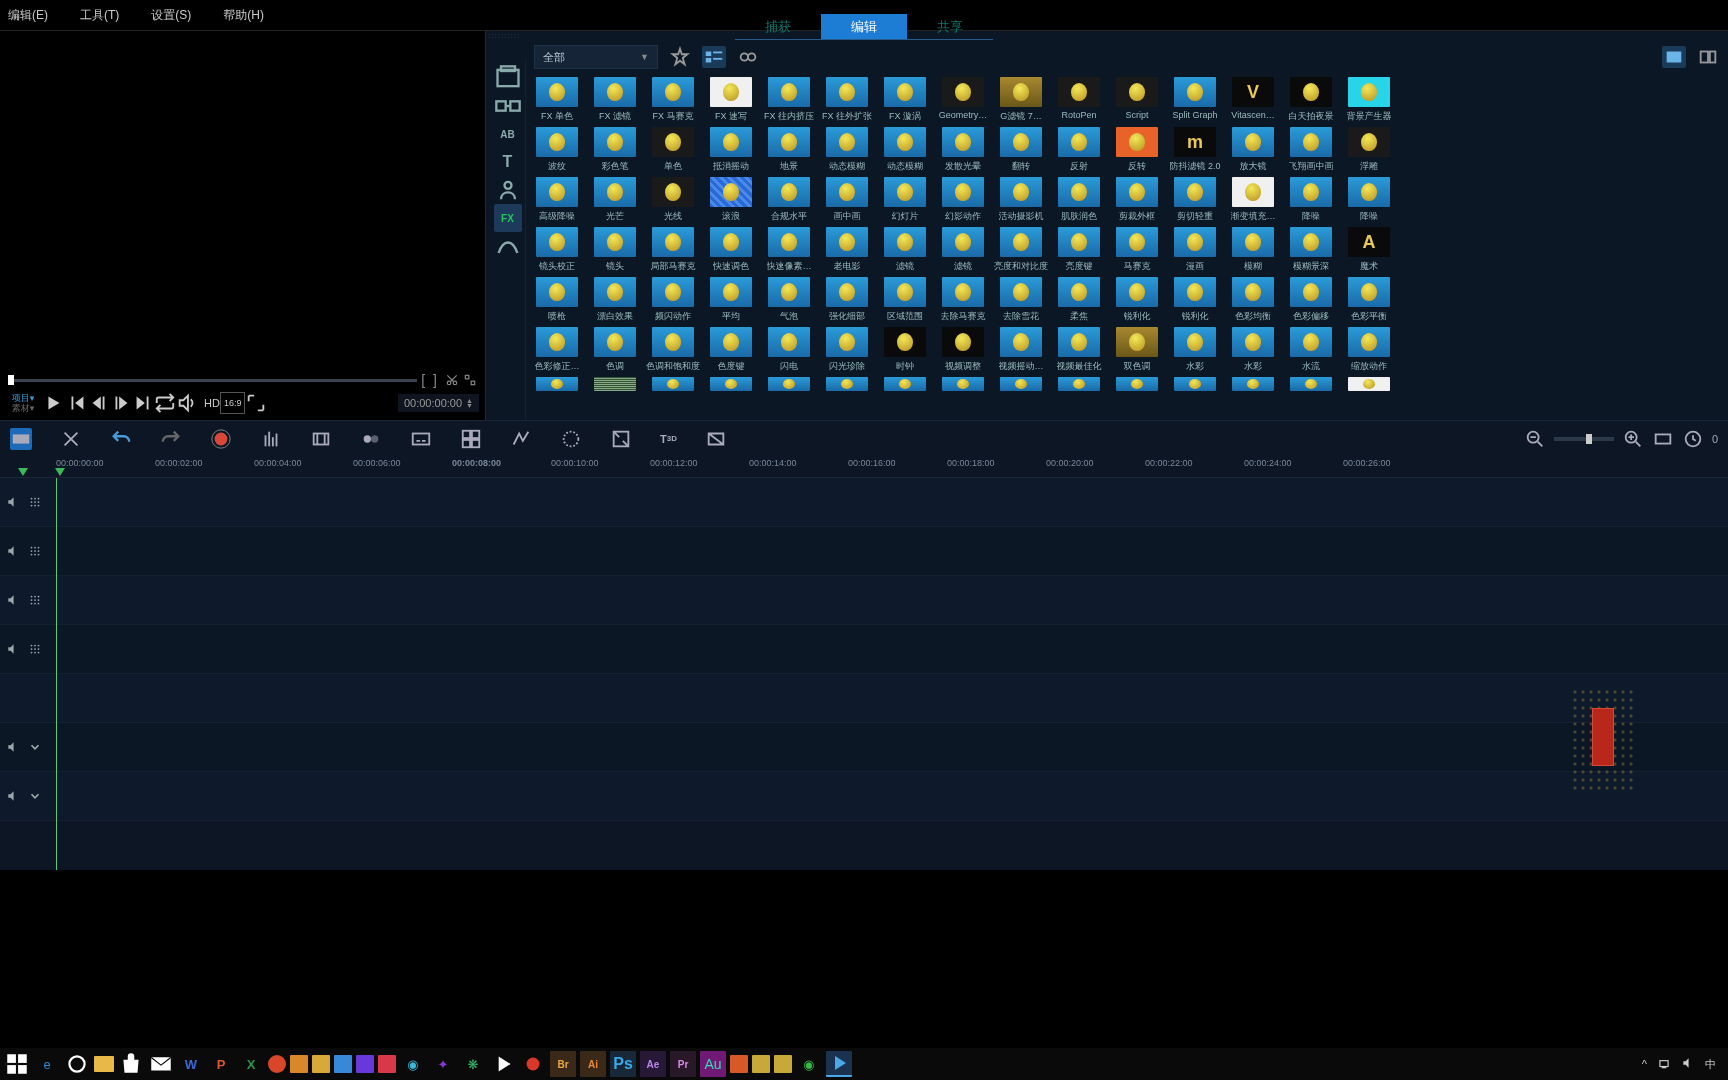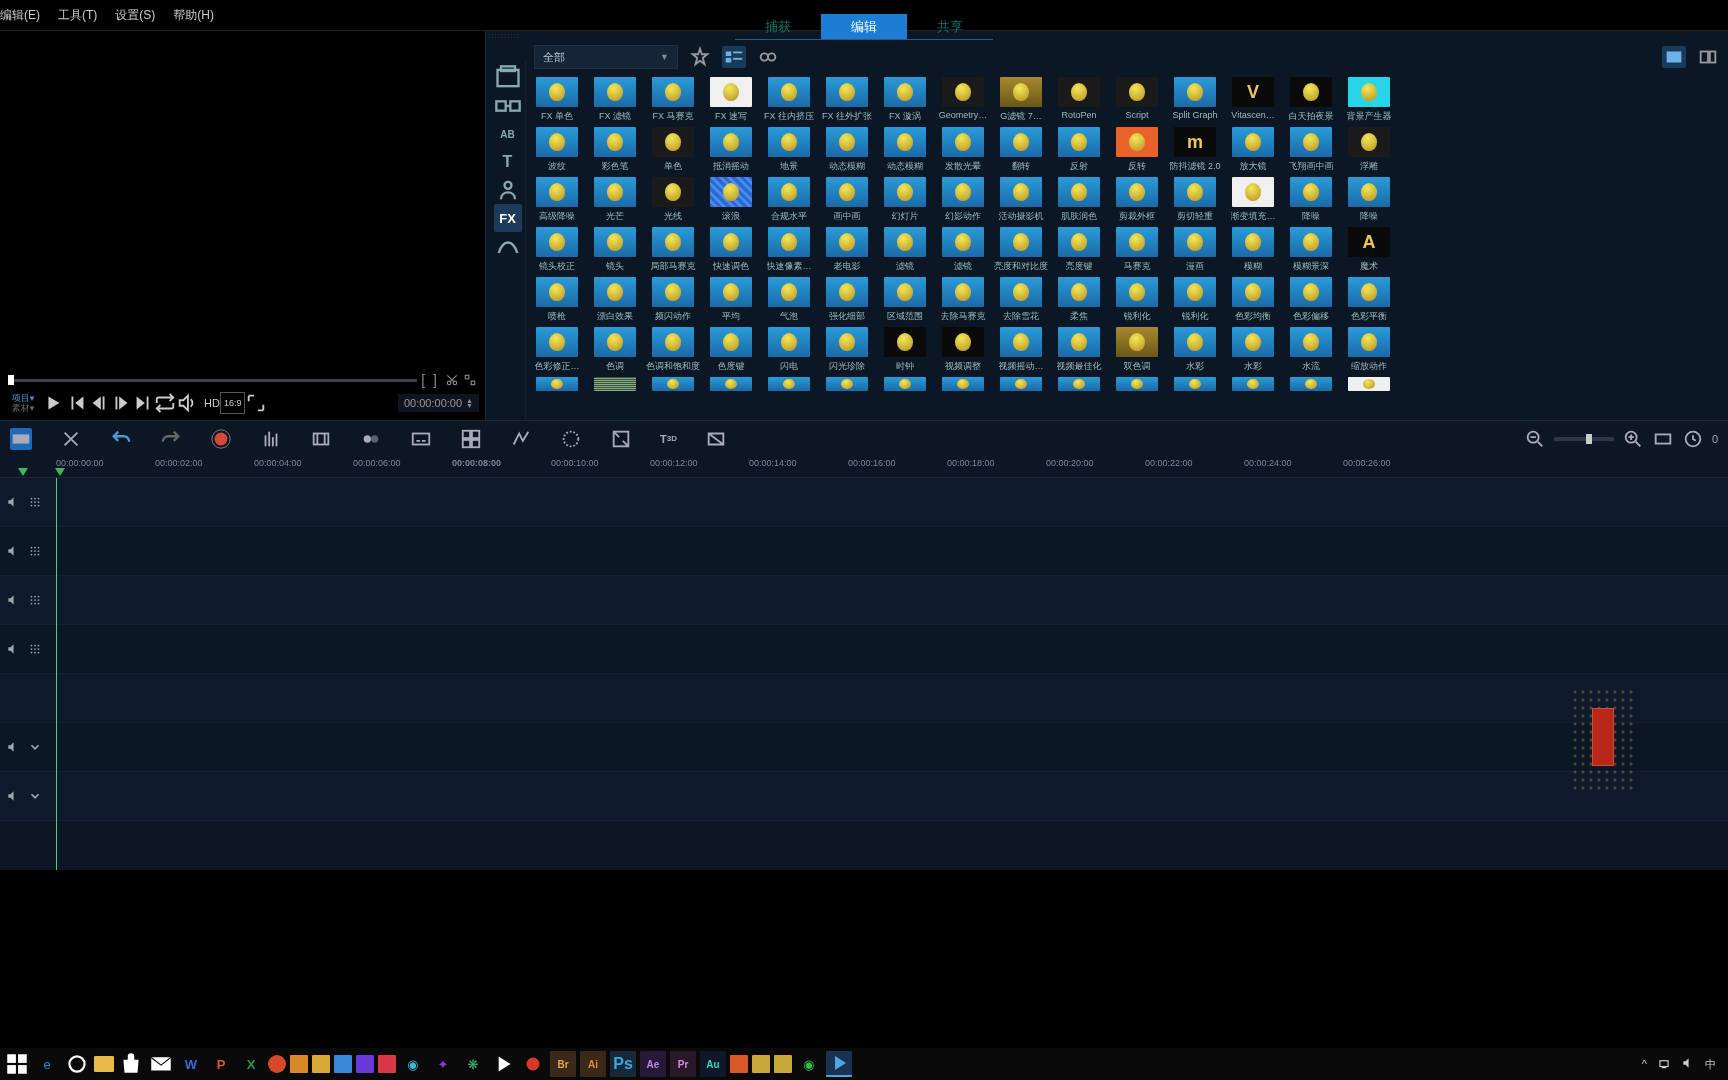"编辑(E)" .menubar { gap: 18px -> 32px; padding-left: none -> 8px }
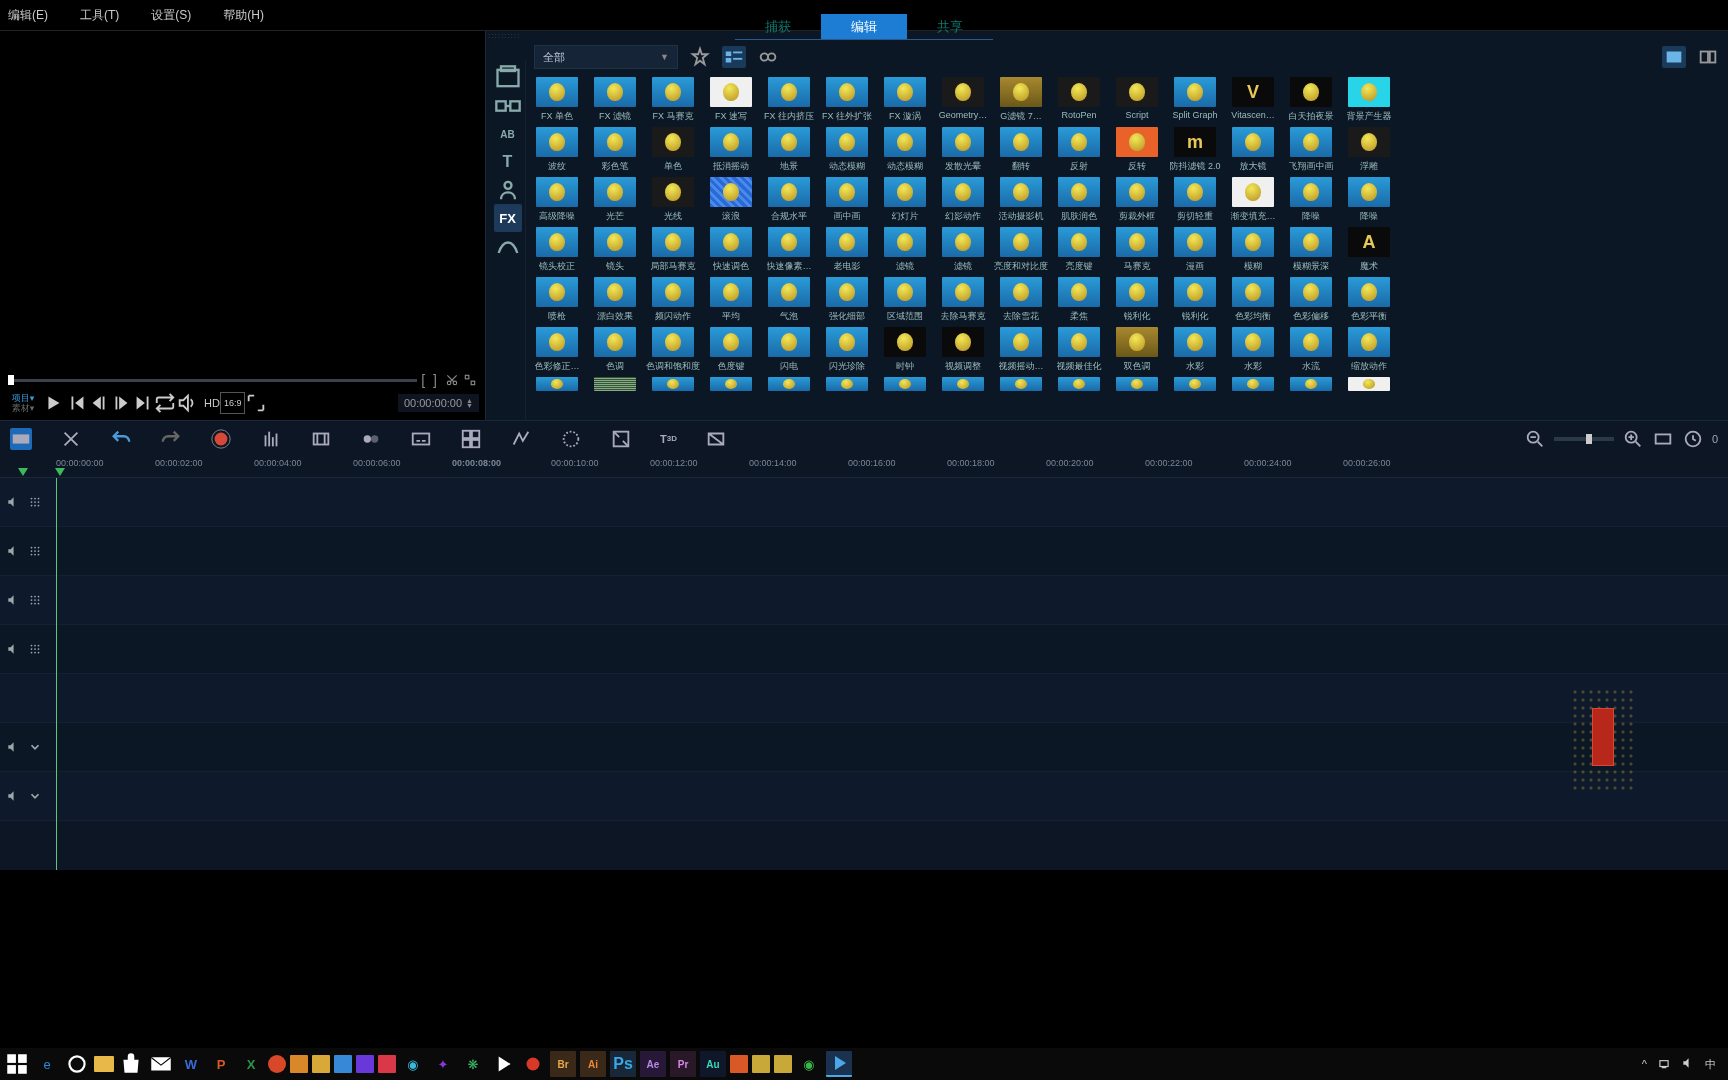"全部" .lib-dropdown { width: 144px -> 124px }
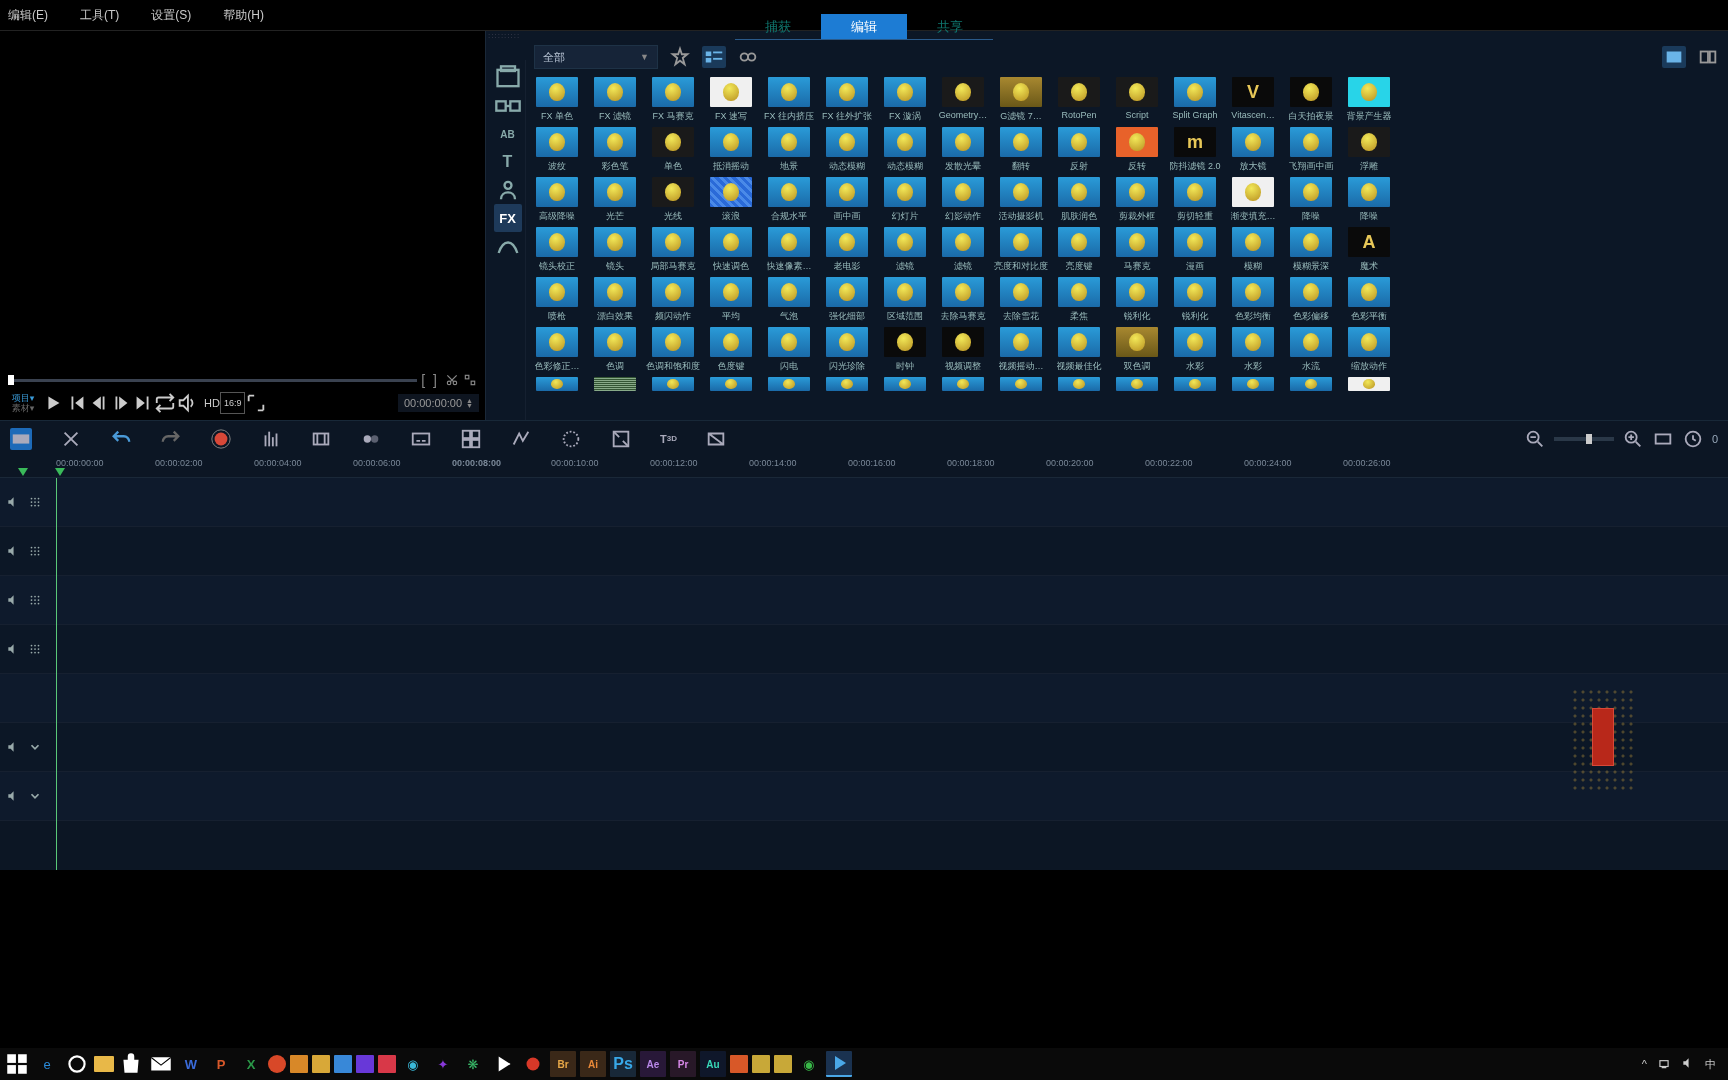"FX" div.sic { color: #ffffff -> #22c55e; font-size: 13px -> 10px }
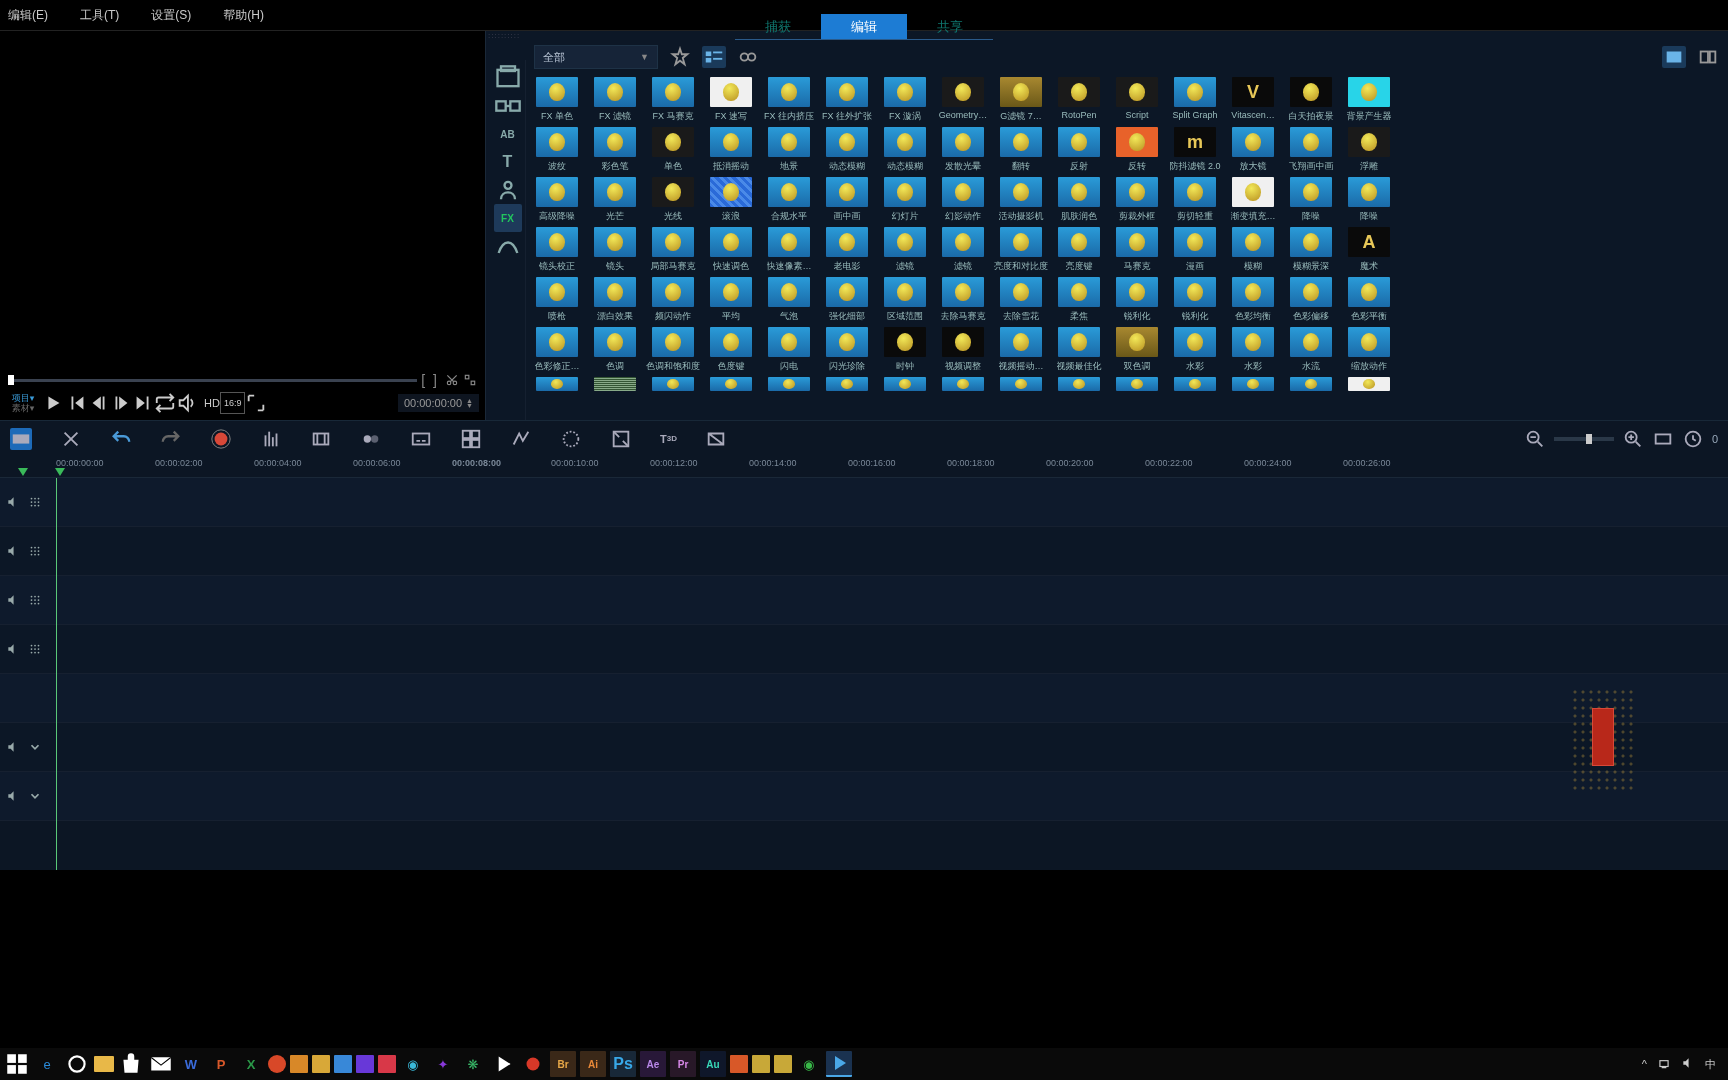"Au" div.ticon { background: #0f172a -> #701a75; font-size: 10px -> 14px; font-weight: bold -> normal }
